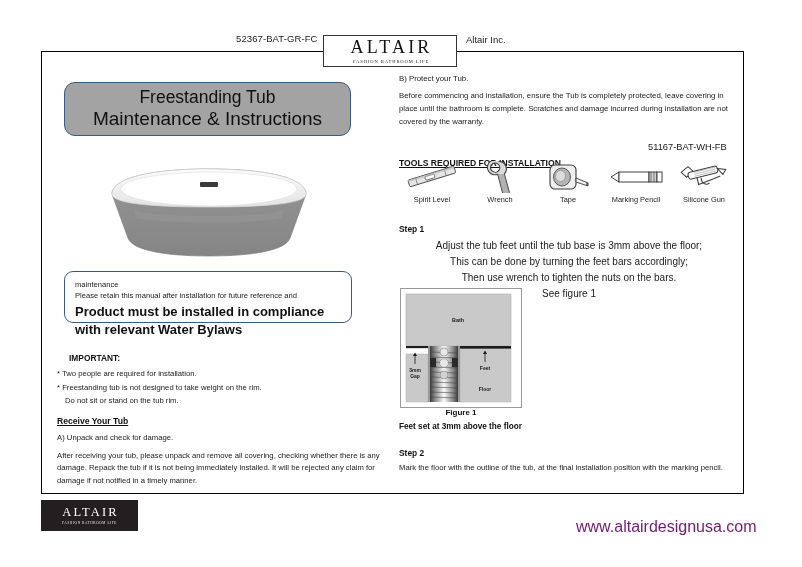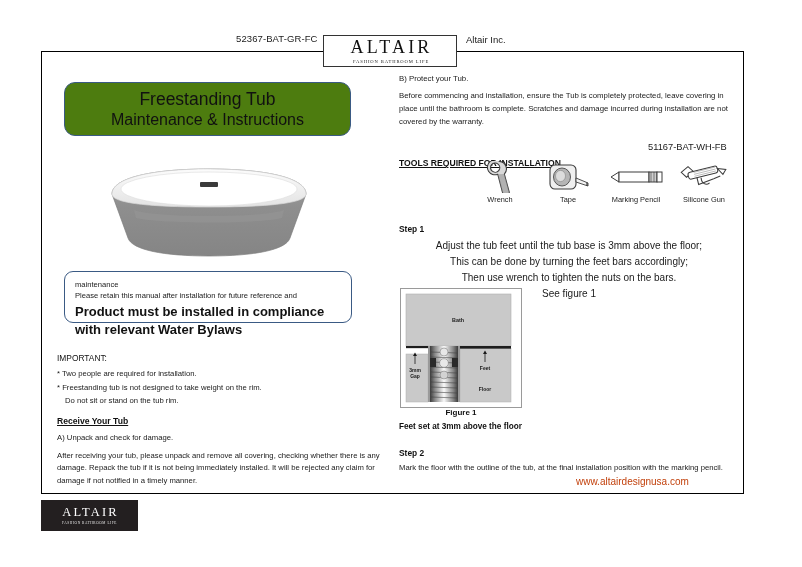"Freestanding Tub" .title-box { background: #4d7c0f -> #a3a3a3 }
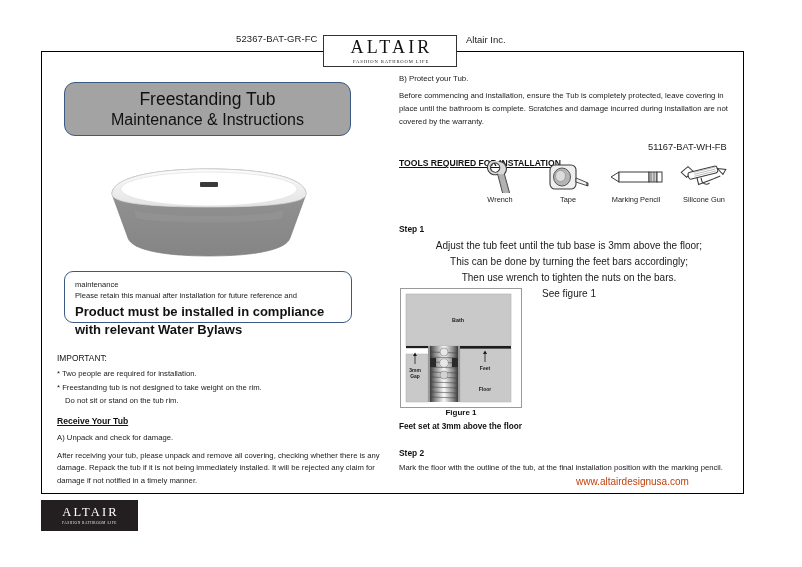"Maintenance & Instructions" .title-sub { font-size: 16px -> 19px }
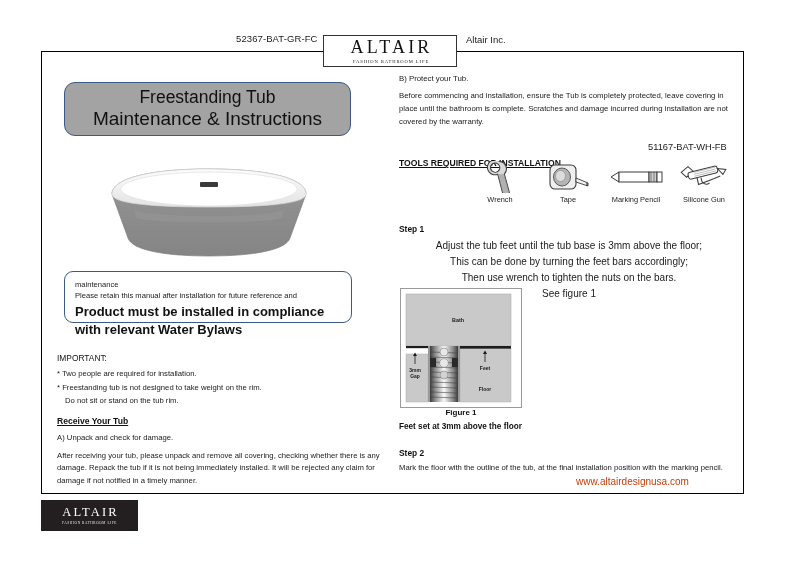"Spirit Level" div.tool { html: none -> <div> <div> <svg> <g> <rect></rect> <rect></rect> <line></line> <line></line> <rect></rect> </g> </svg> </div> <div>Spirit Level</div> </div> }
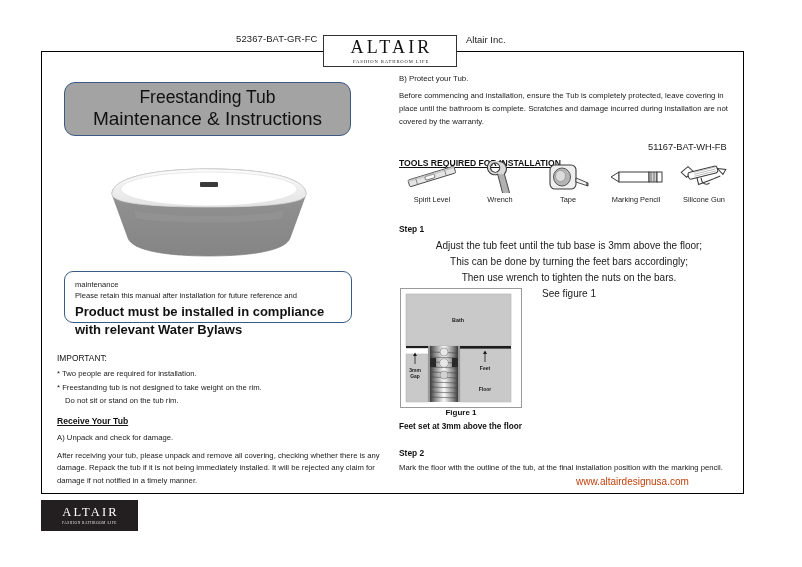"IMPORTANT:" .sec-head-bold { font-weight: normal -> bold; margin-left: none -> 12px }
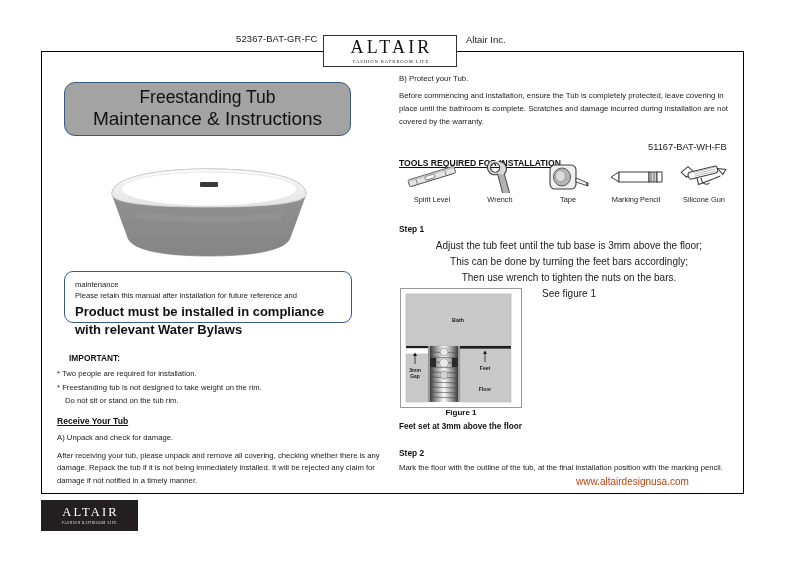"www.altairdesignusa.com" .footer-url { color: #c2410c -> #701a75; font-size: 10px -> 16px; top: 476px -> 518px }
